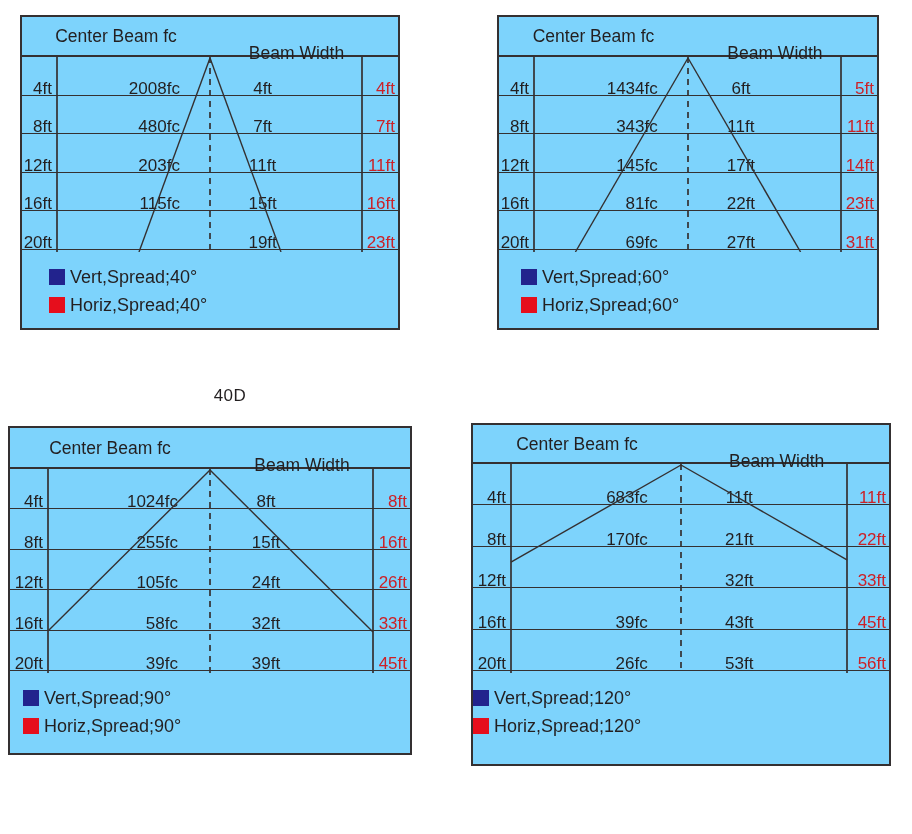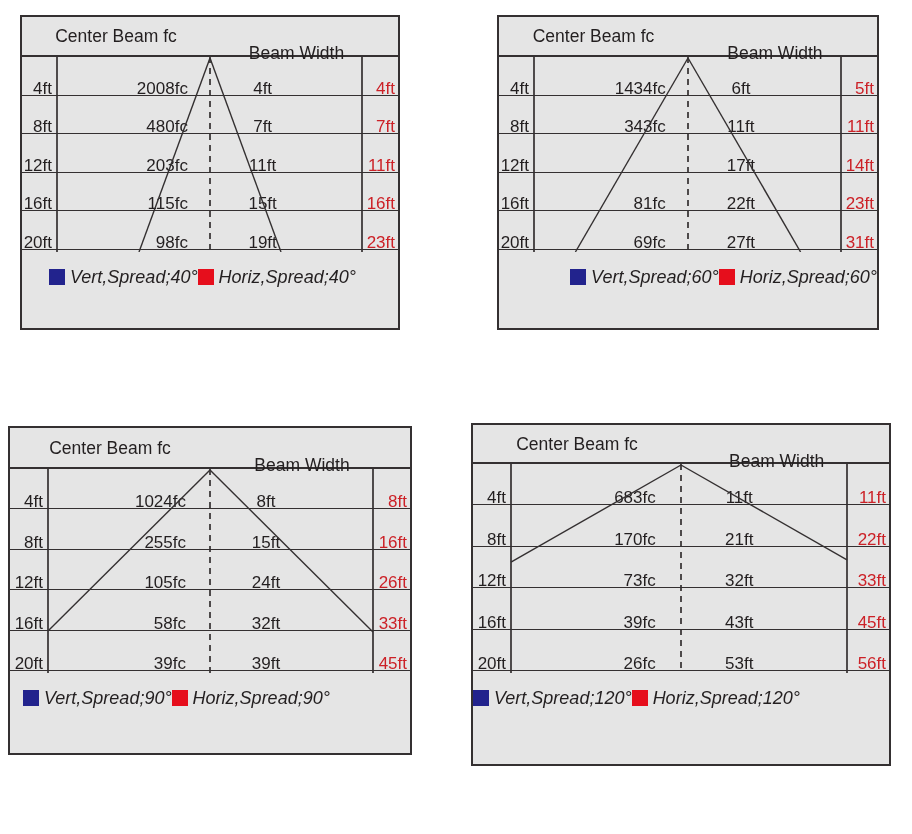"Center Beam fc" .box { background: #e5e5e5 -> #7dd3fc }
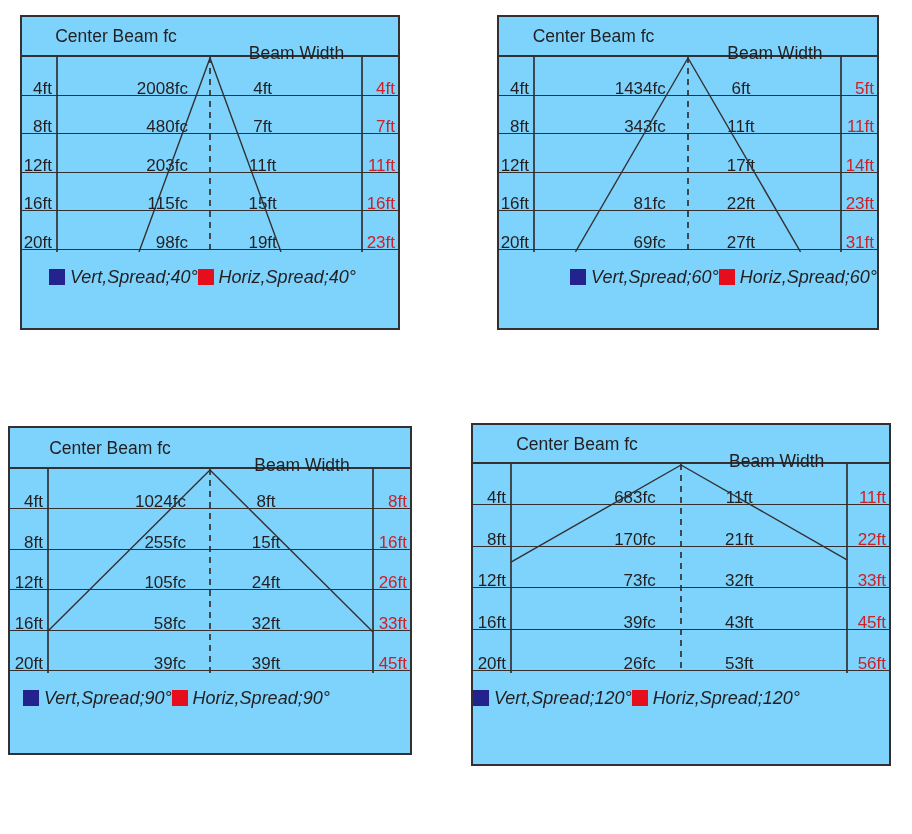"2008fc" .fc { left: 8px -> 0 }
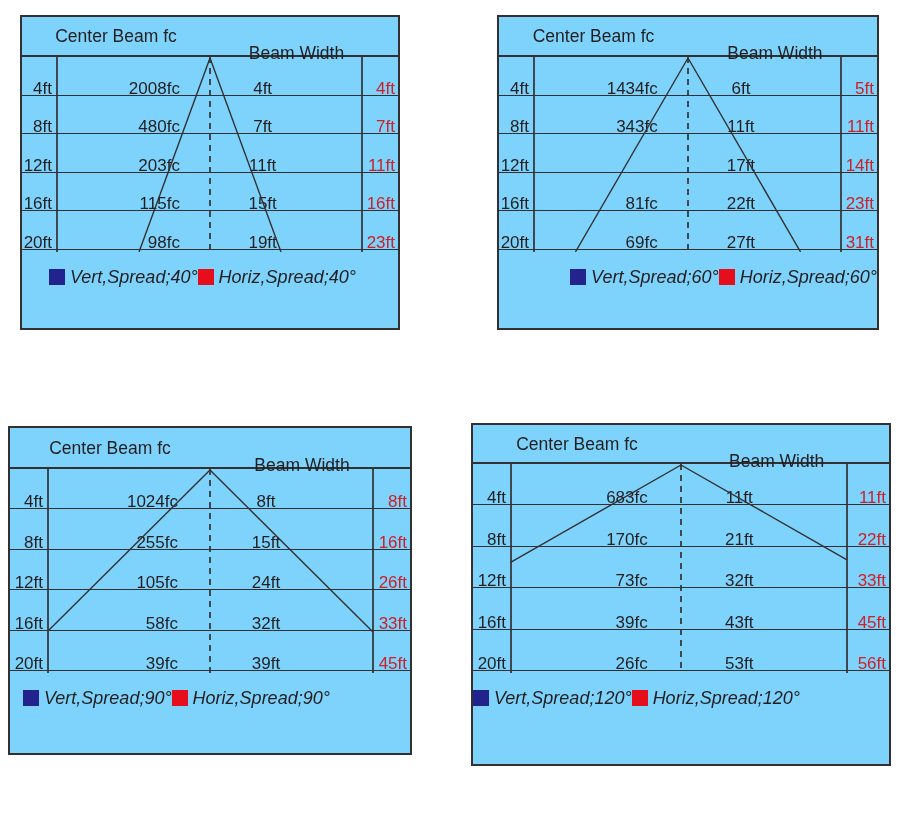"145fc" span.cell { html: none -> <span>145fc</span> }
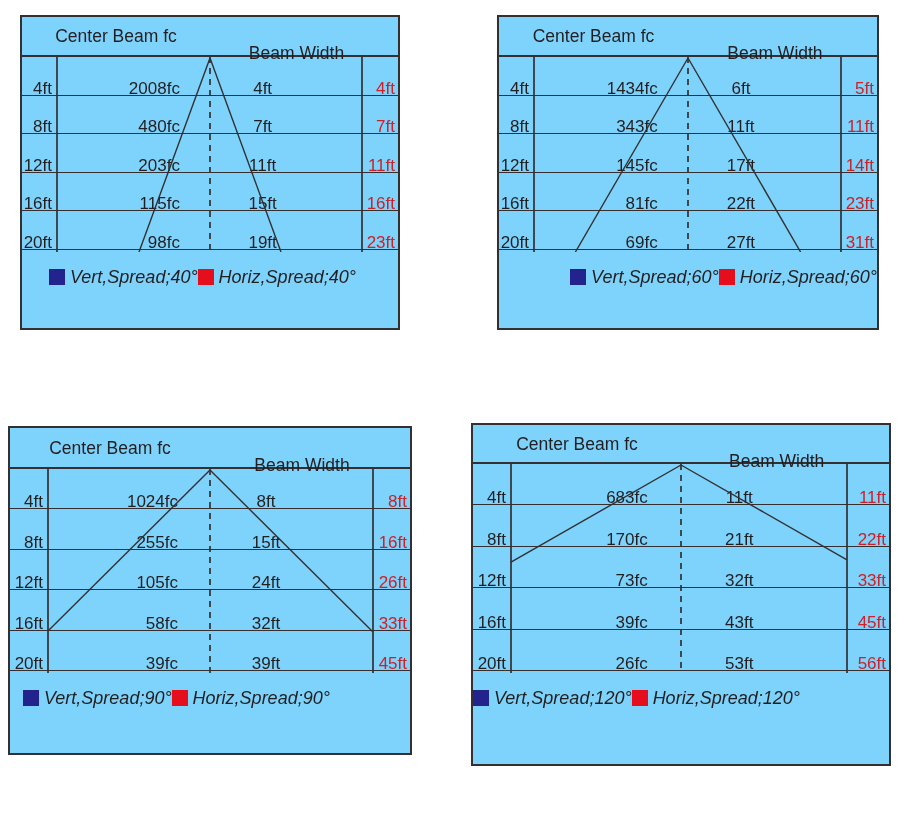"98fc" span.cell { html: <span>98fc</span> -> none }
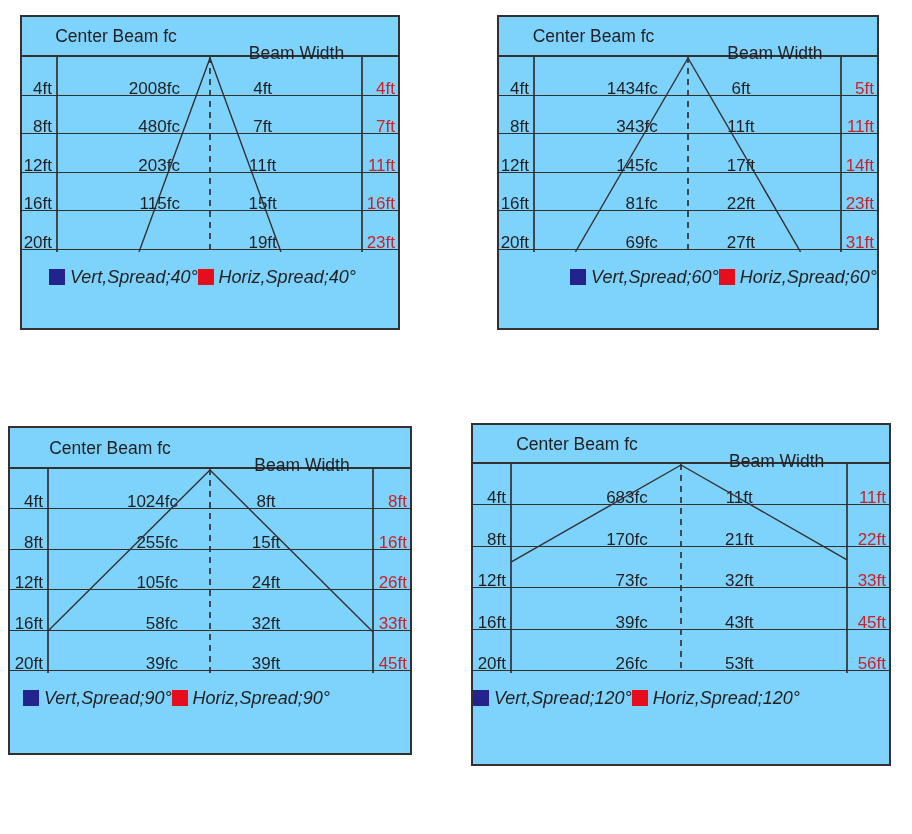"Vert,Spread;40°" .legend { flex-direction: row -> column; font-style: italic -> none }
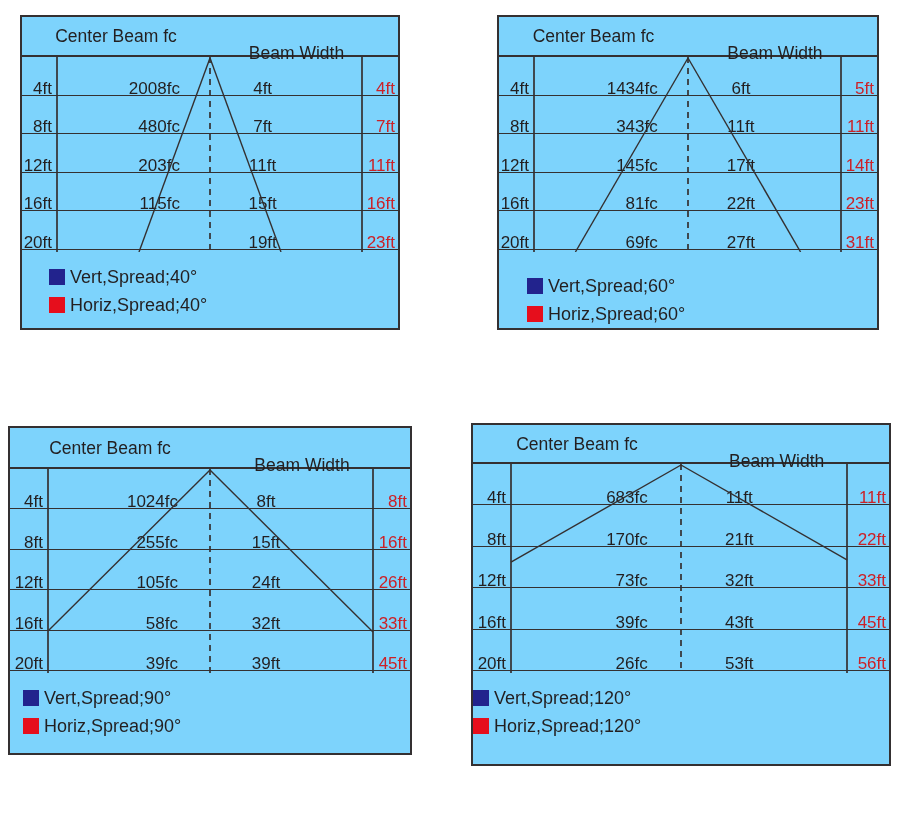"Vert,Spread;60°" div.legend { justify-content: flex-end -> none; padding-left: 28px -> 22px }
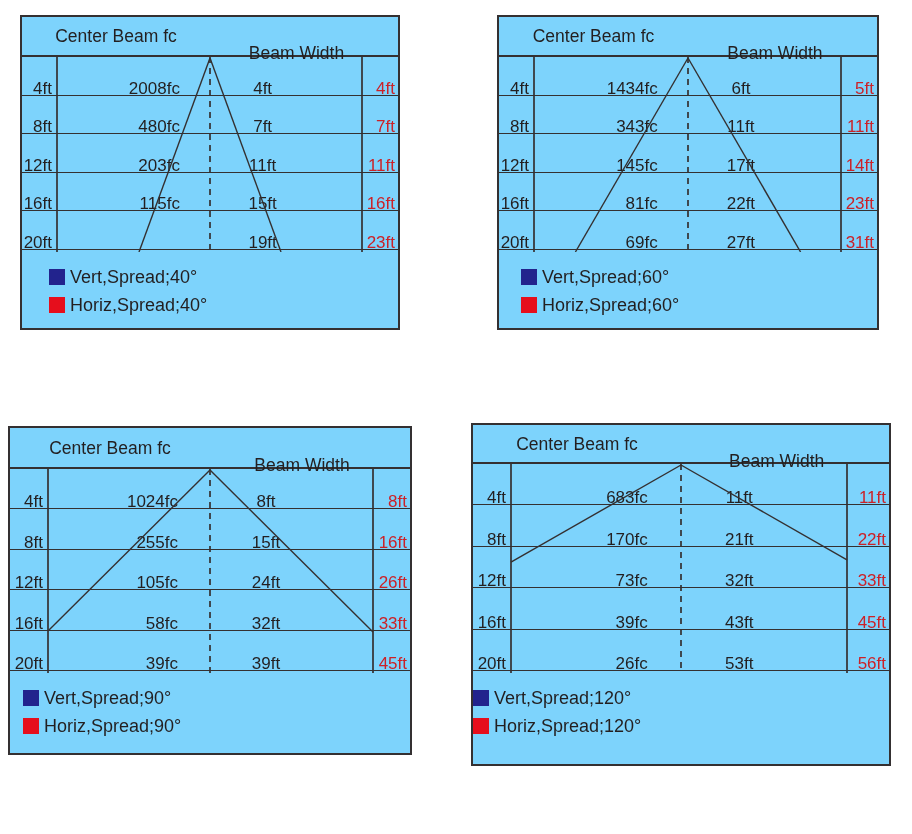"40D" div.caption { html: none -> <div>40D</div> }
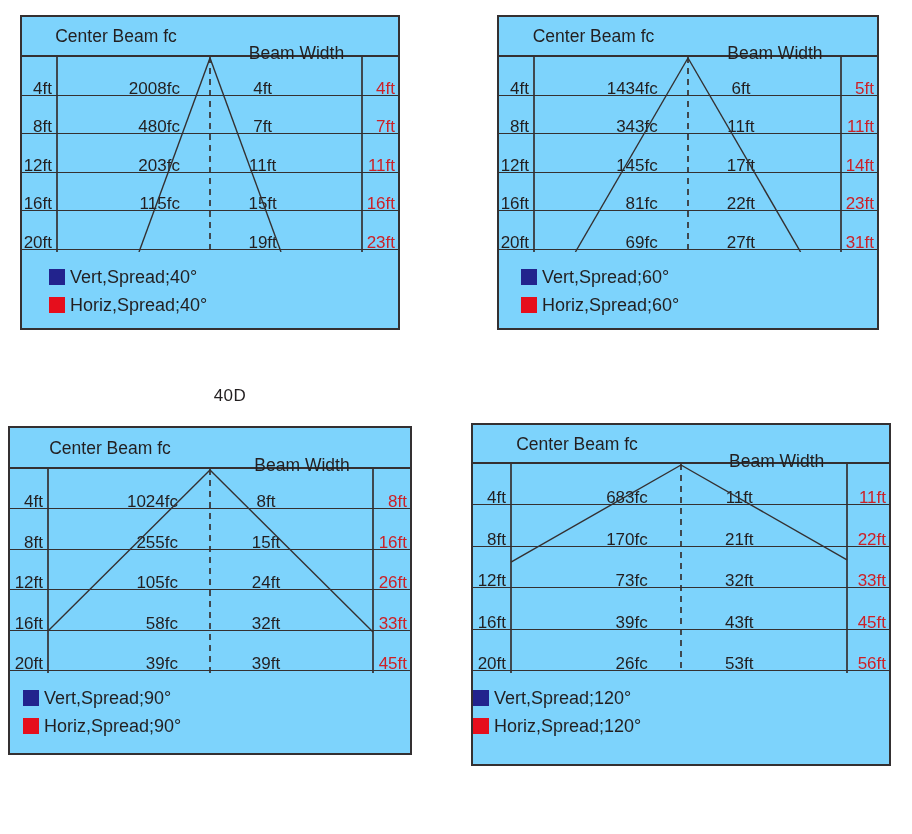"73fc" span.cell { html: <span>73fc</span> -> none }
